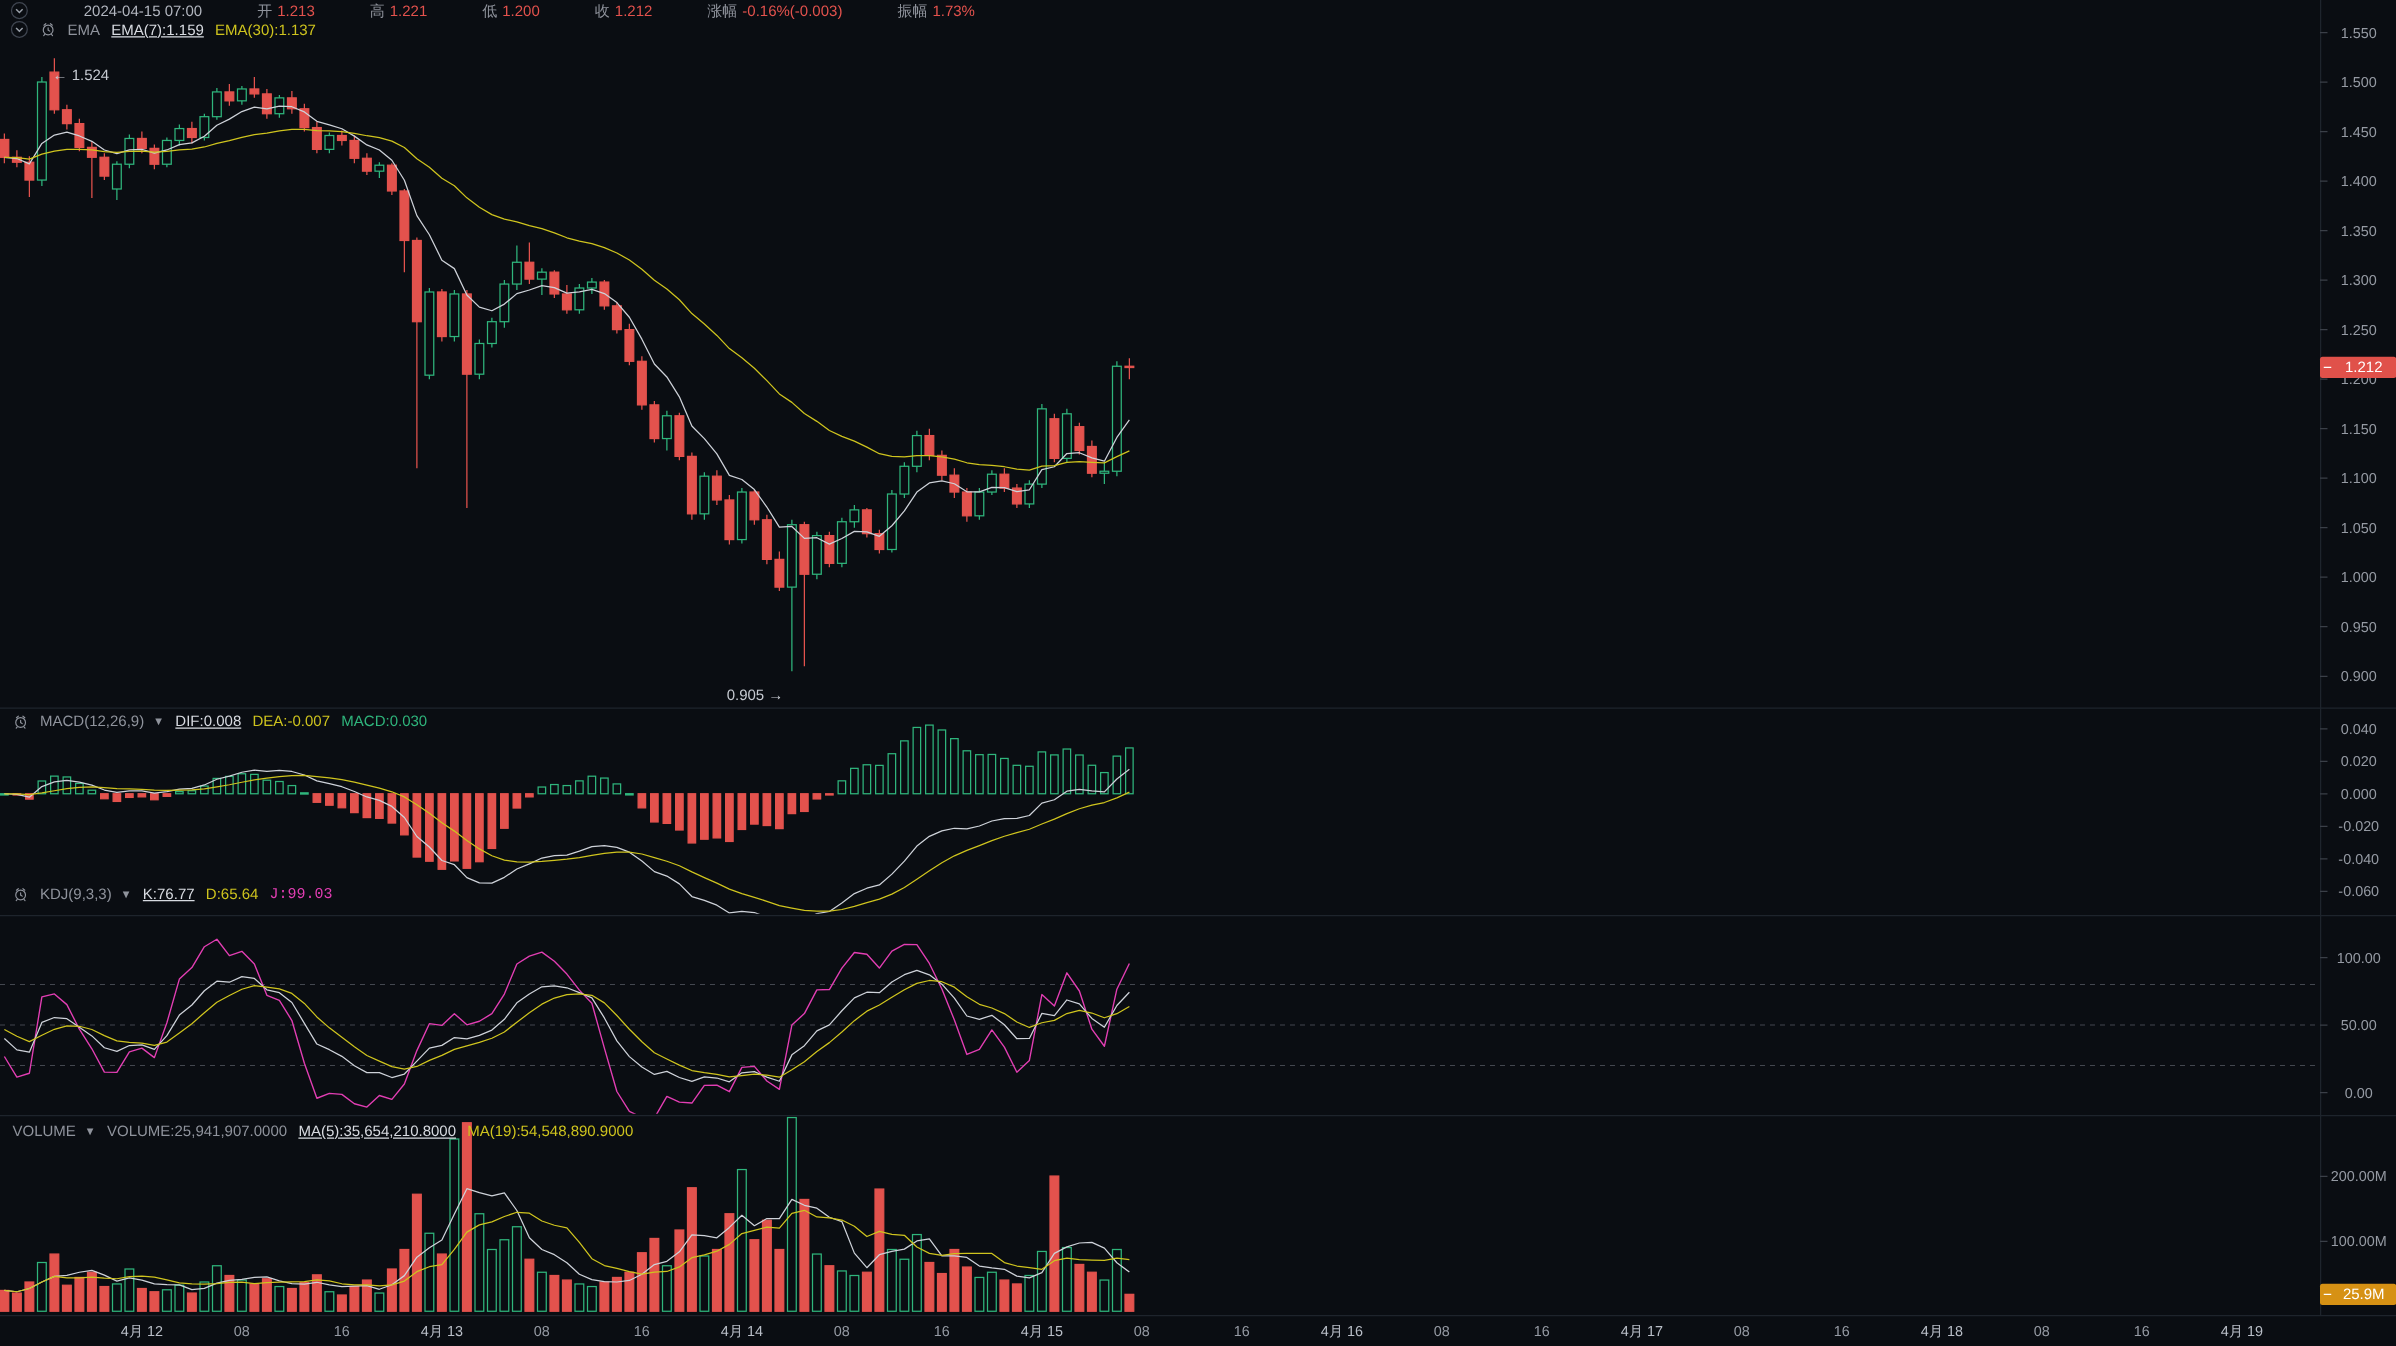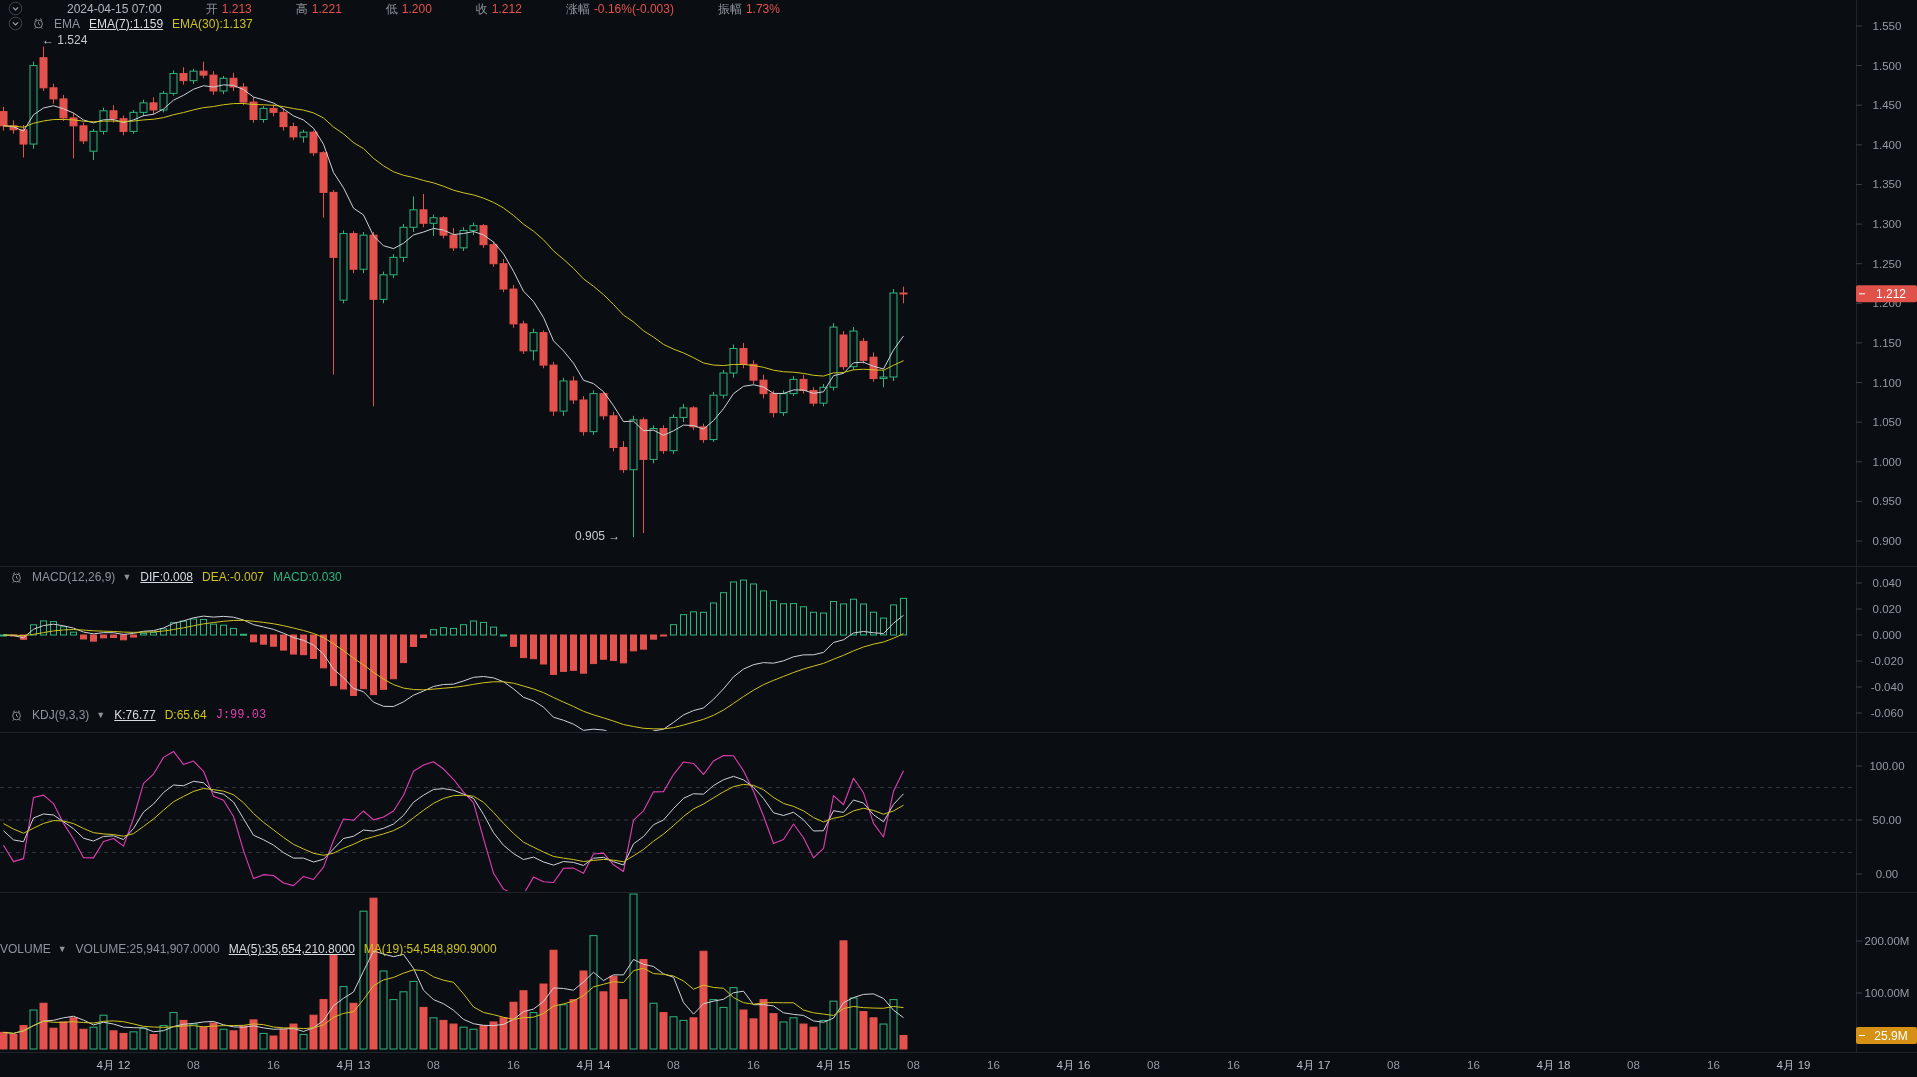"← 1.524" .anno { margin-top: none -> 20px }
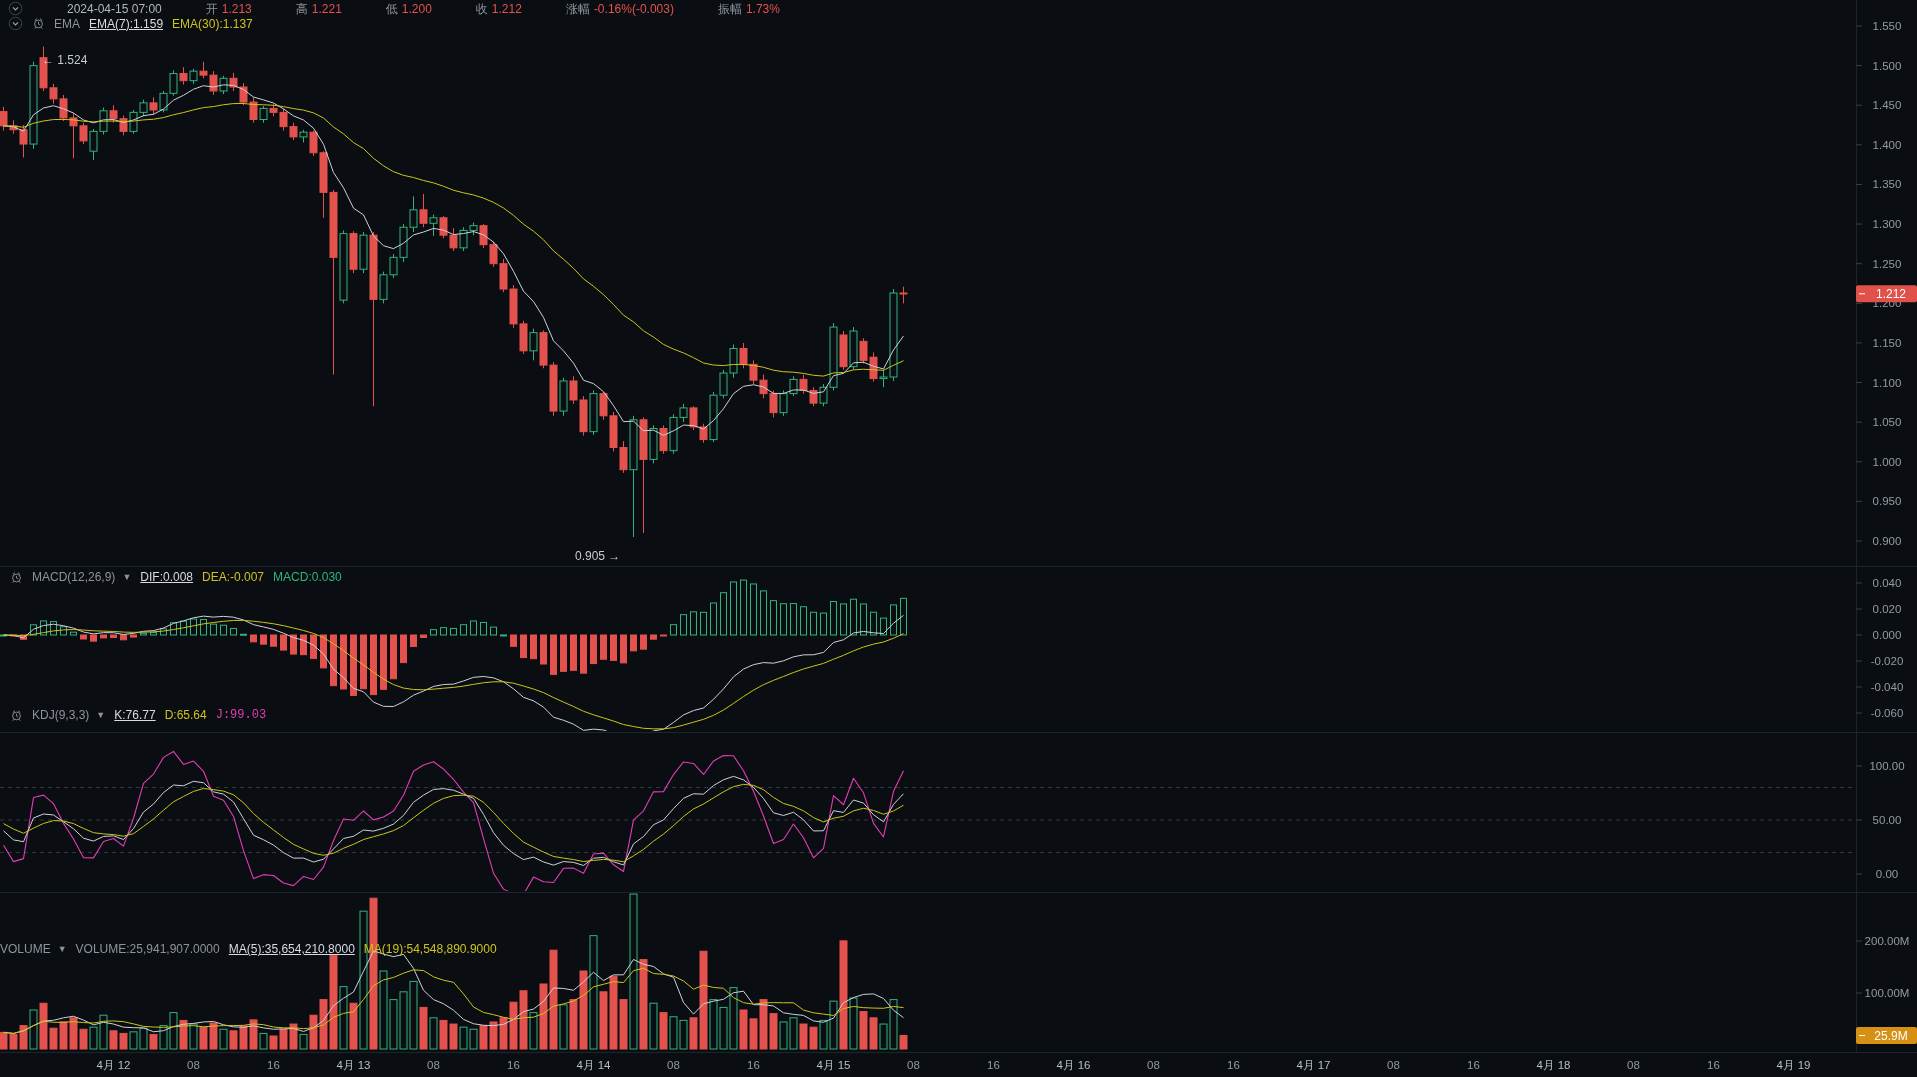"0.905 →" div.anno { text-align: left -> center }
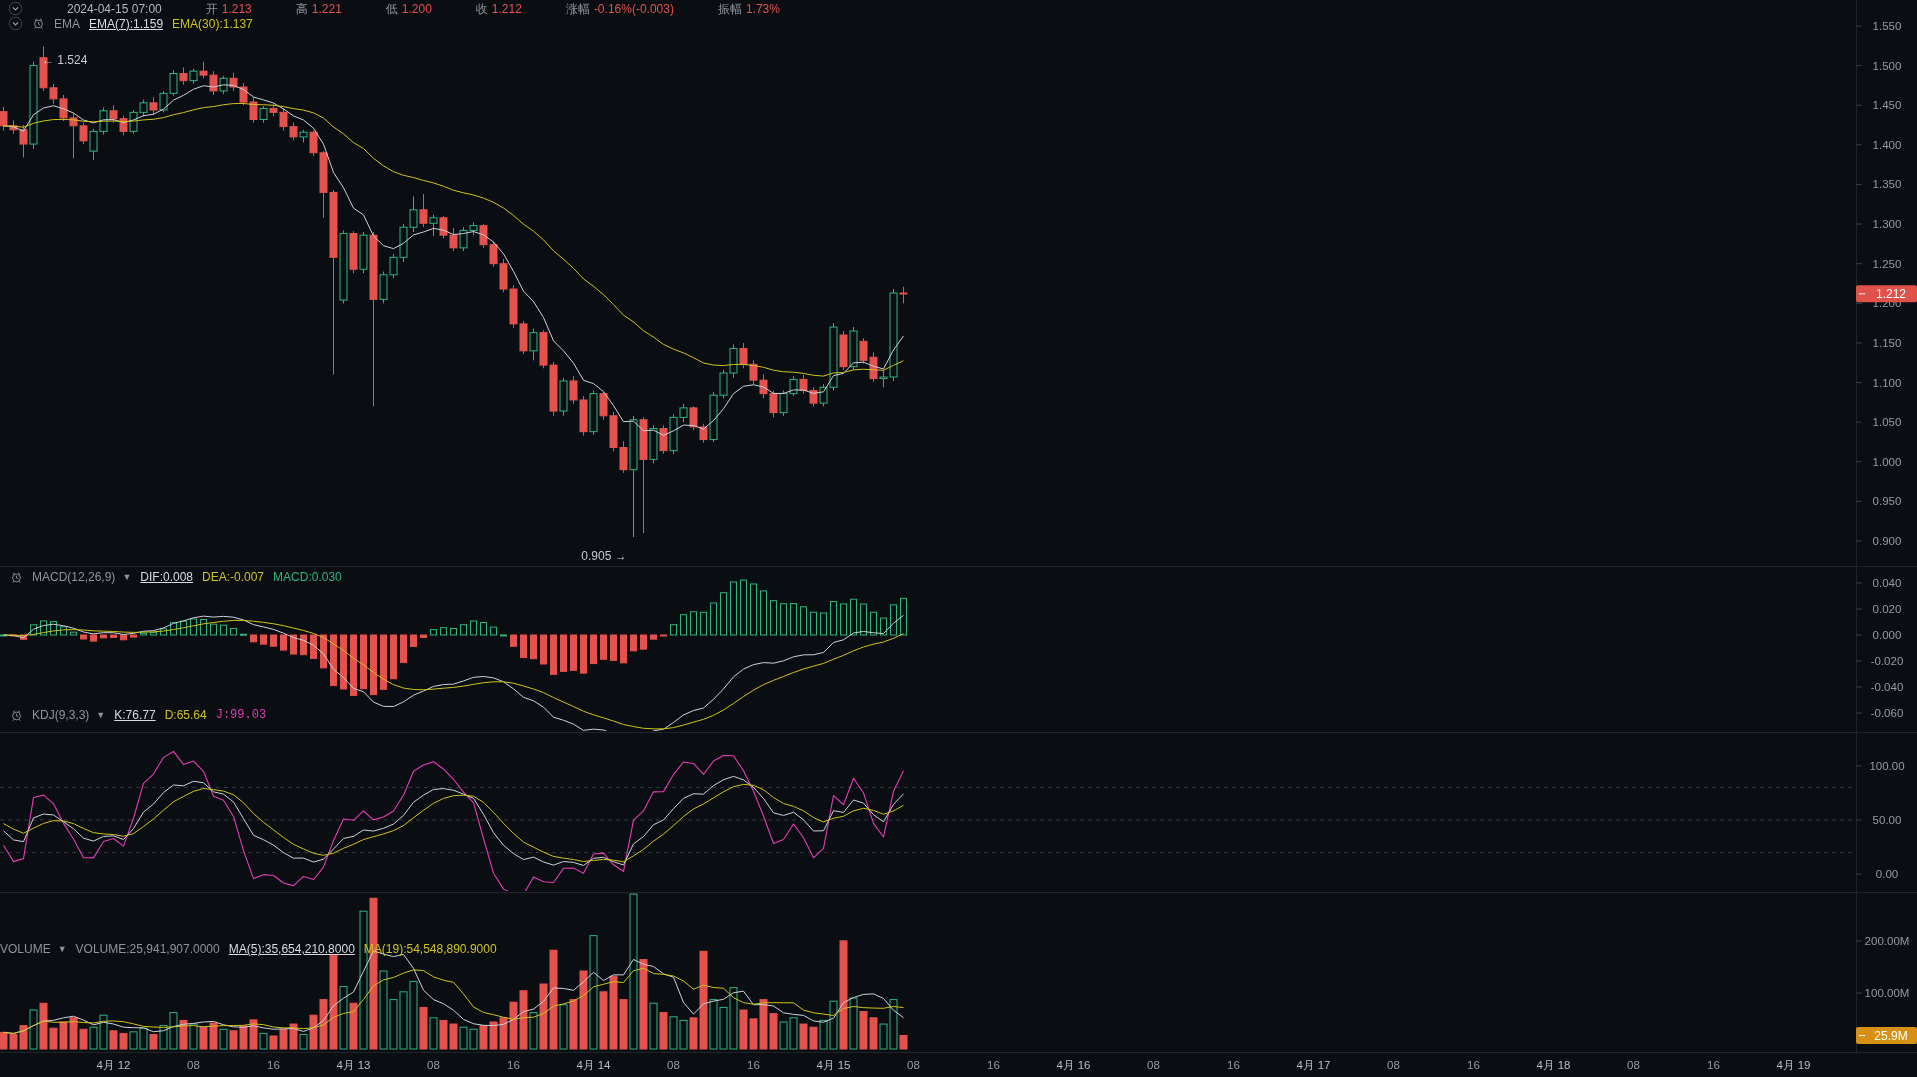"VOLUME" div.hdr { left: 0 -> 10px; margin-top: 44px -> none }
